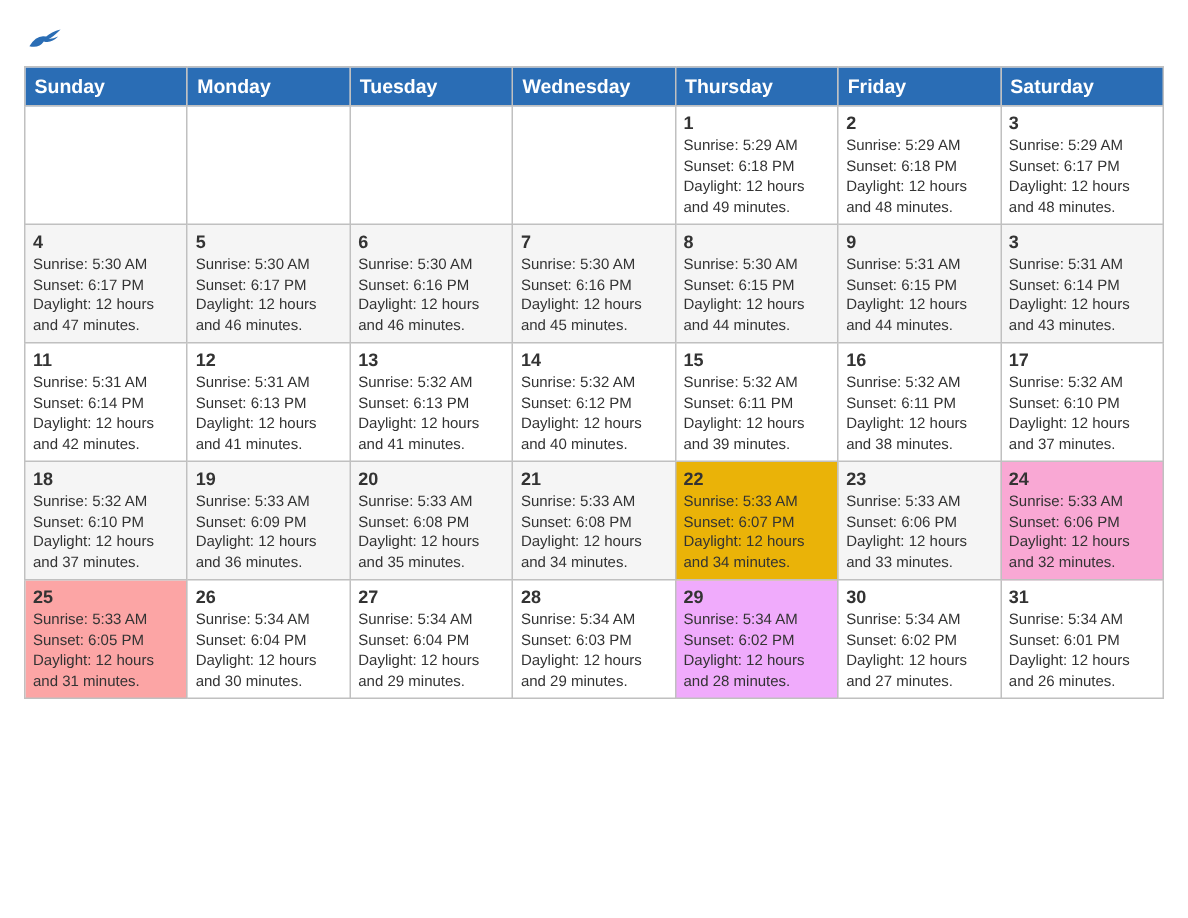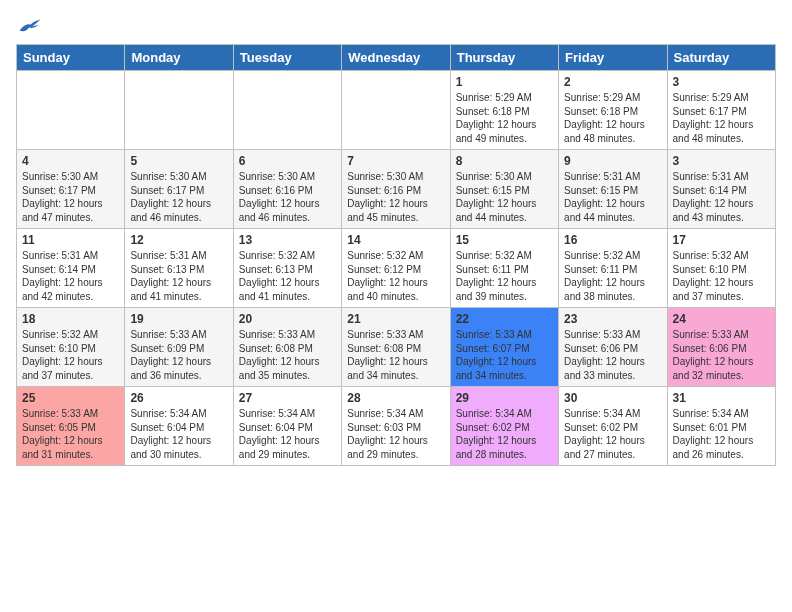"22" td { background: #3b82f6 -> #eab308 }
